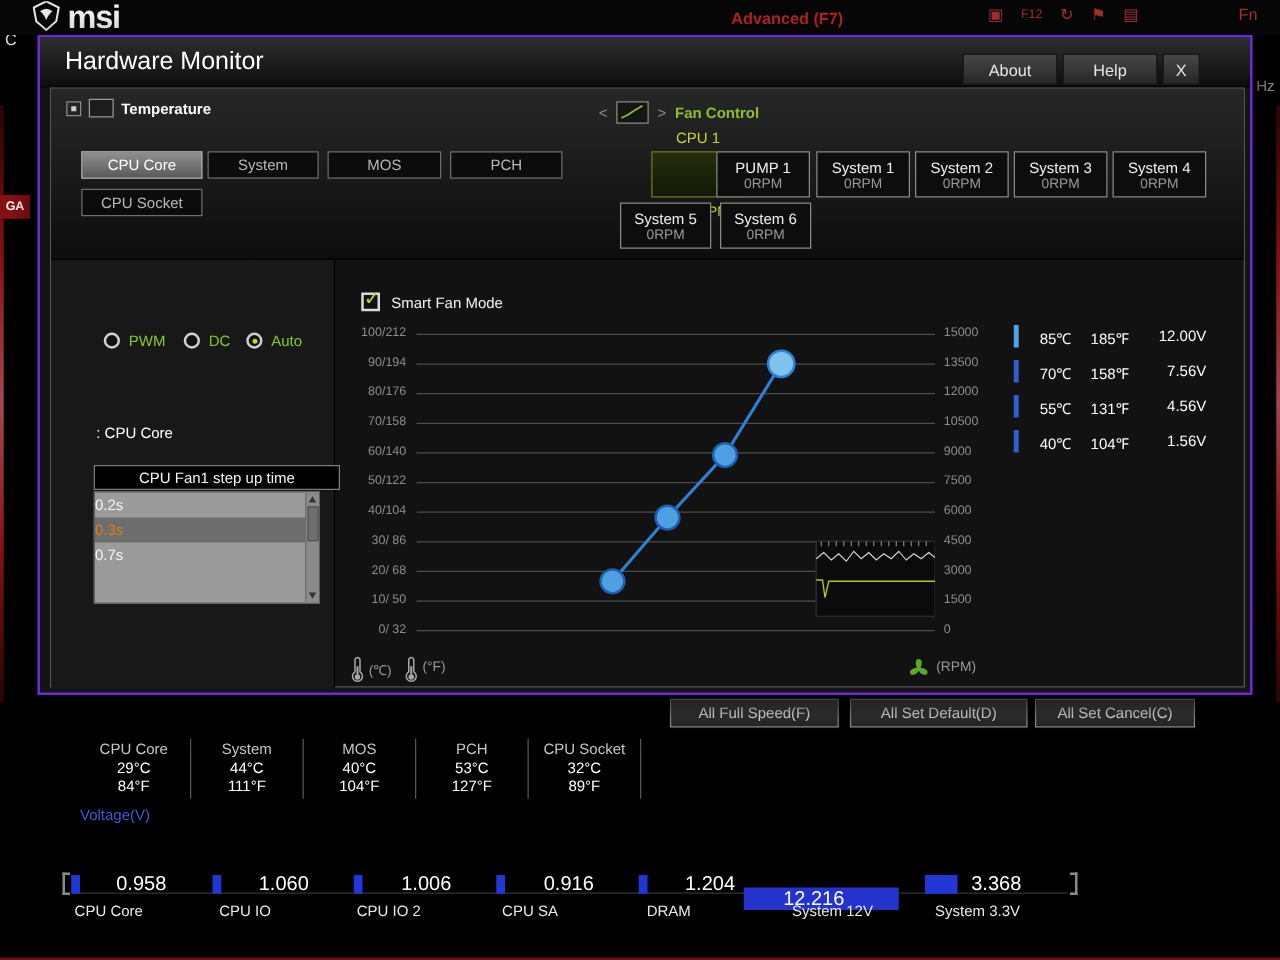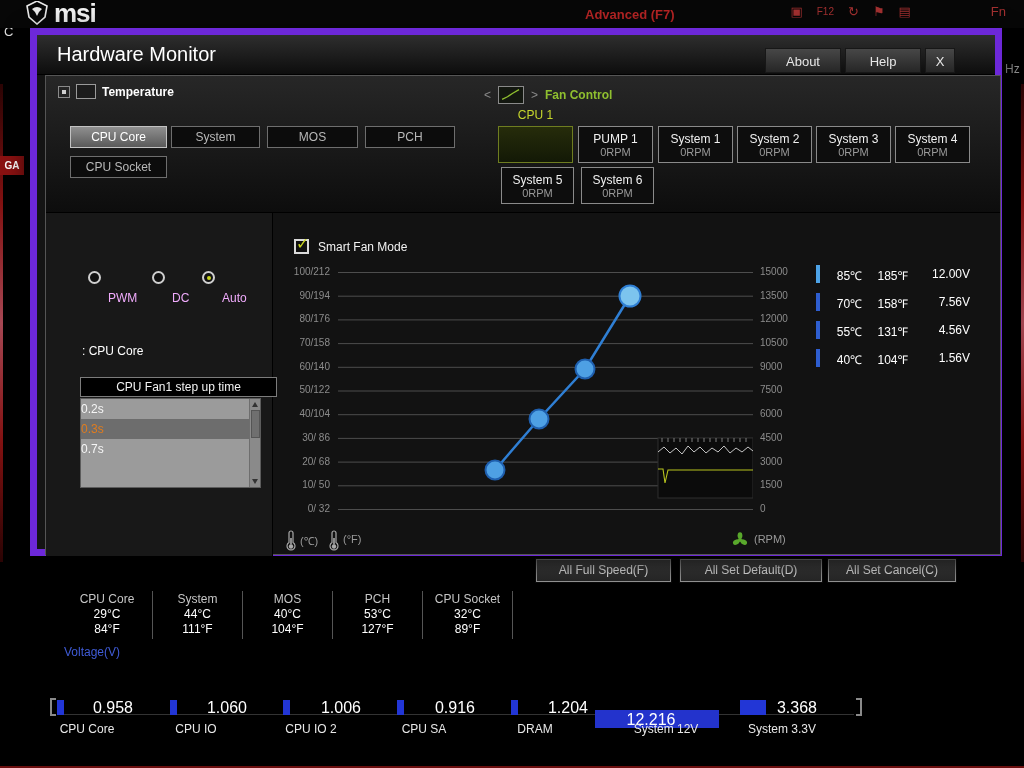"Hardware Monitor" .dialog { border: 7px solid #6d28d9 -> 2px solid #6d28d9 }
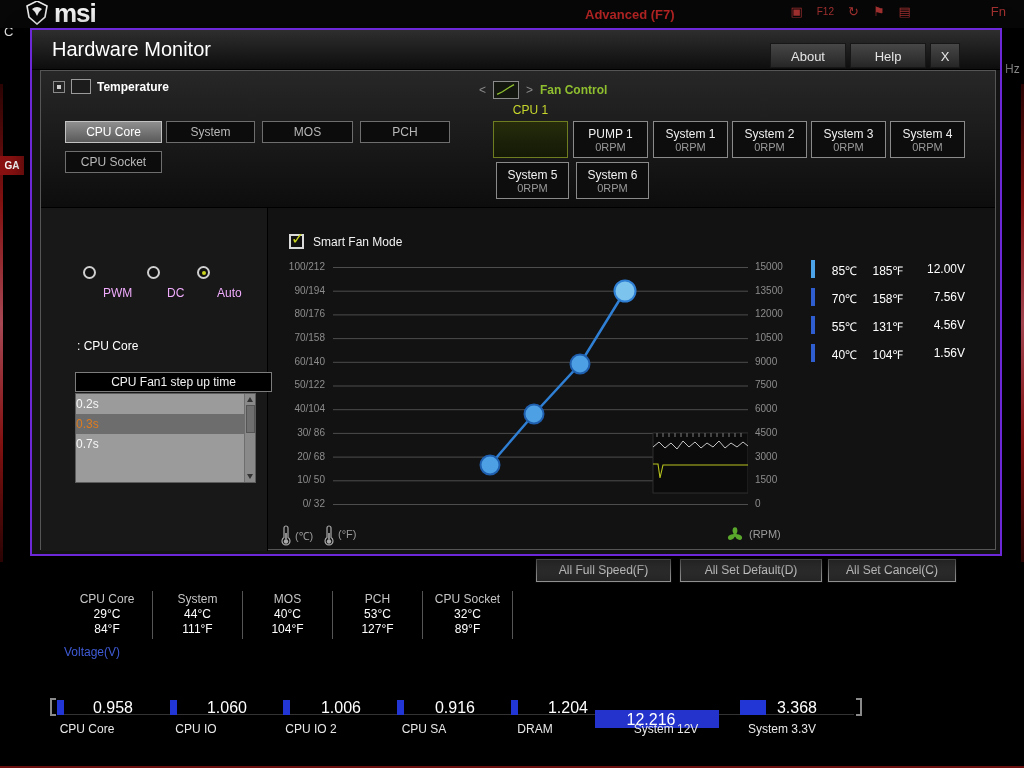"CPU 1" div.fbtn { left: 452px -> 480px }
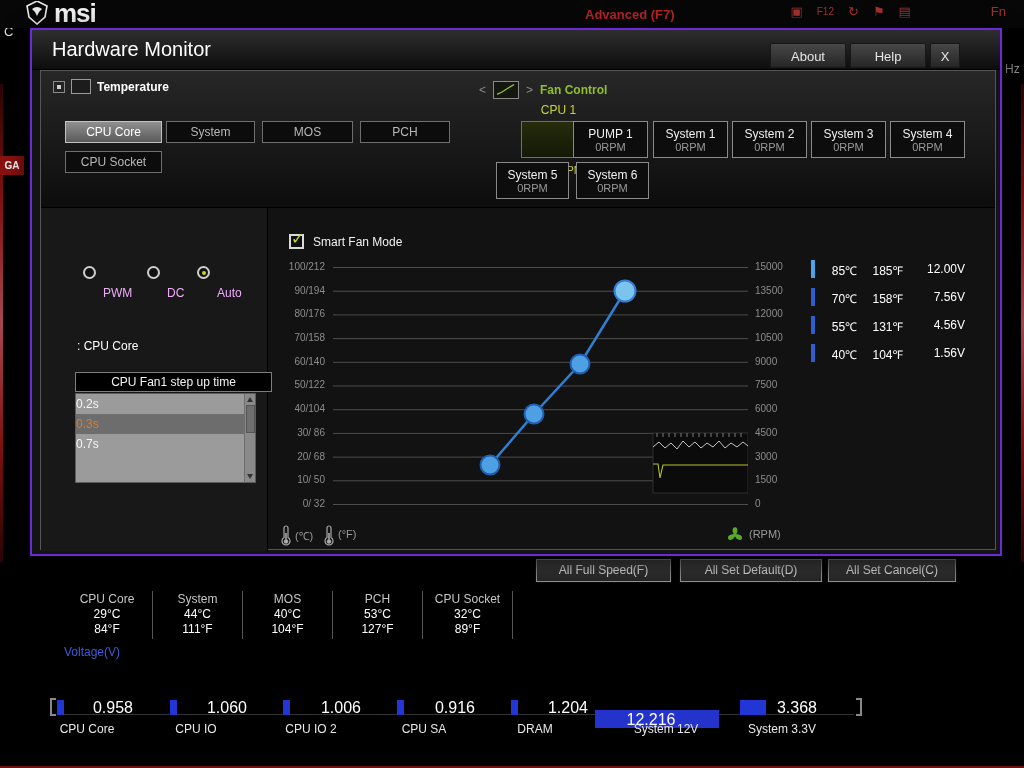"PWM" .radio-label { color: #f0abfc -> #84cc16; margin-top: 20px -> none }
